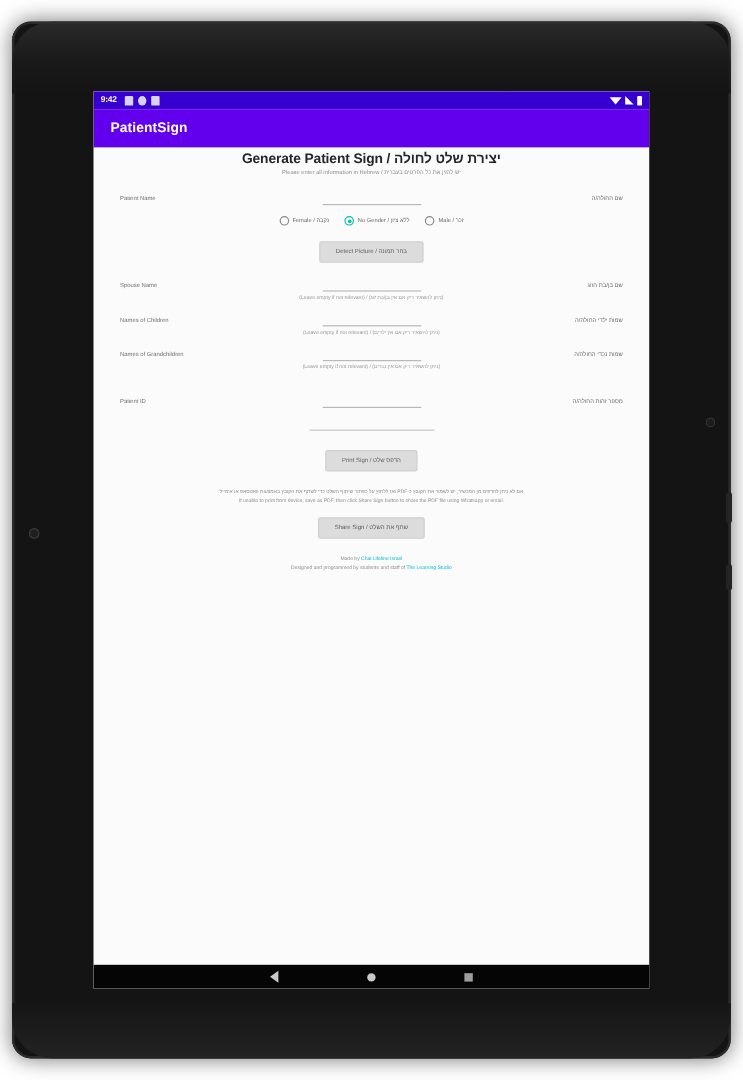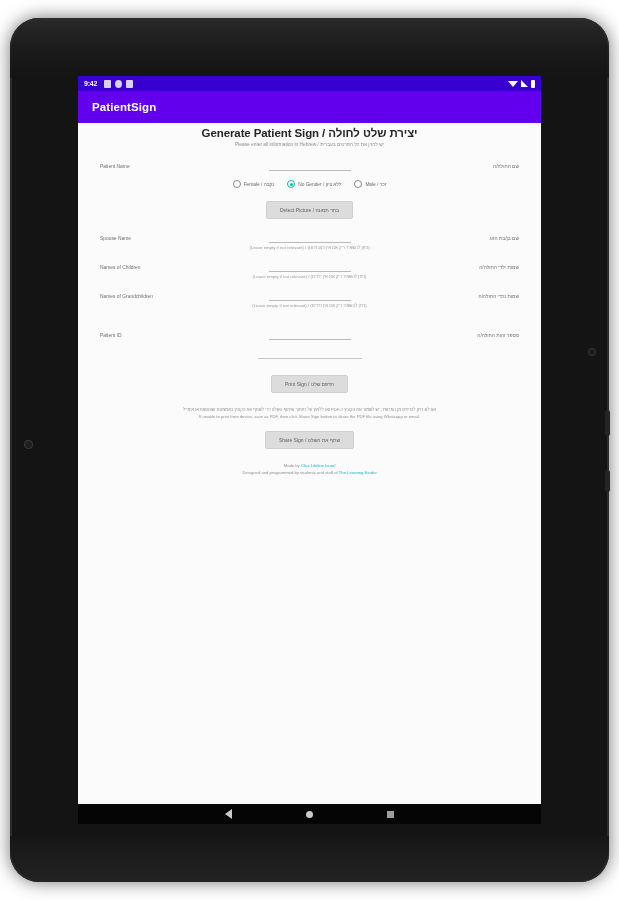"PatientSign" #device-frame { border-radius: 29px -> 16px }
